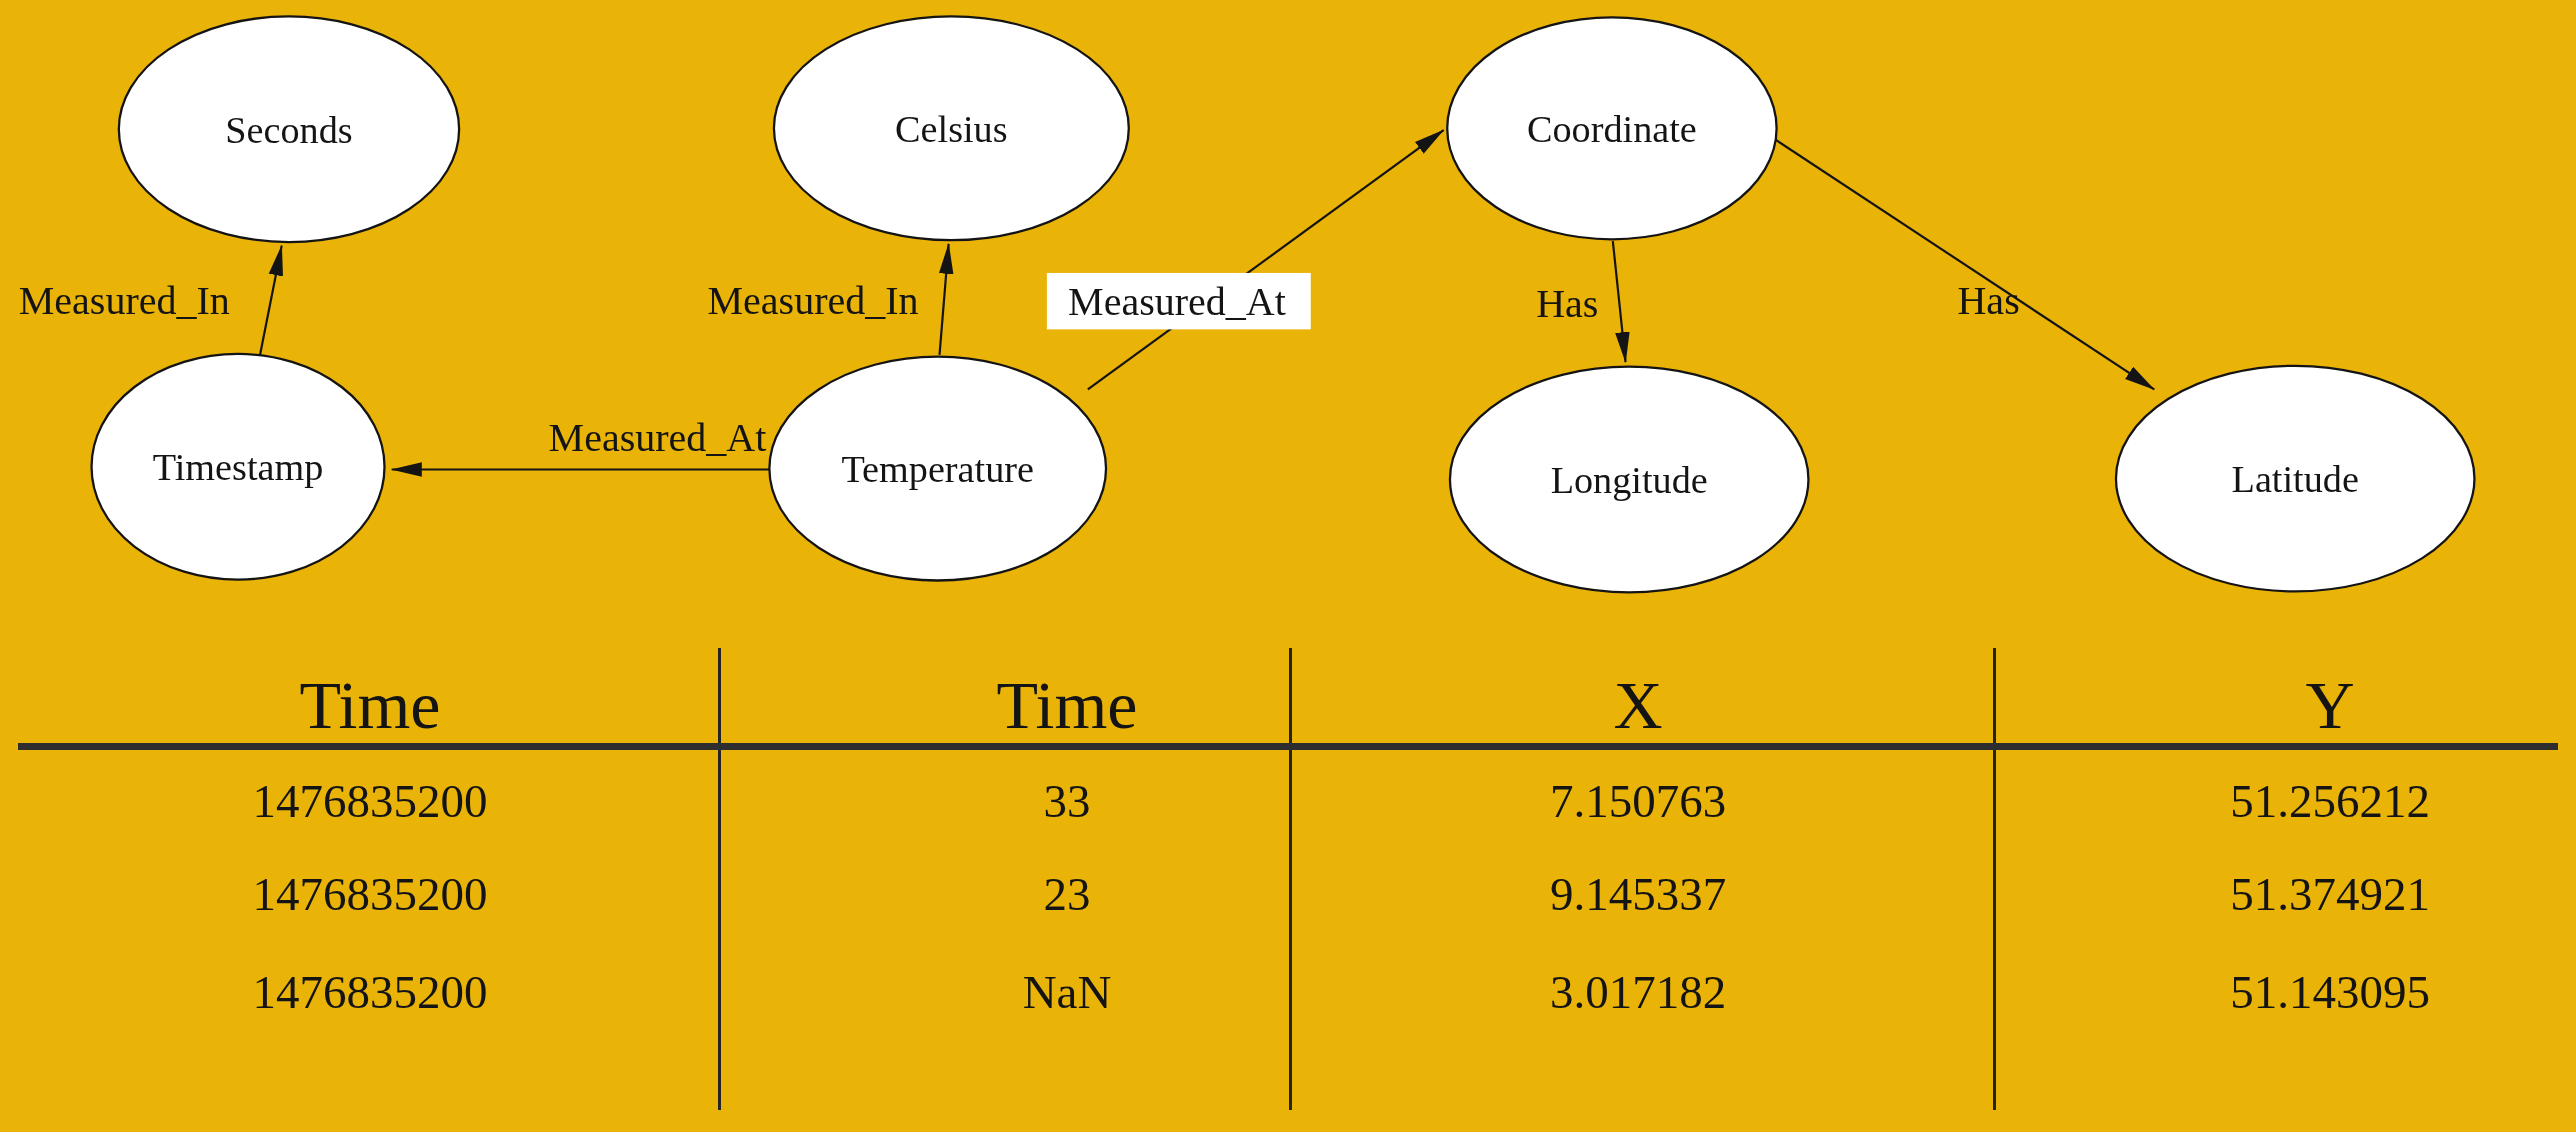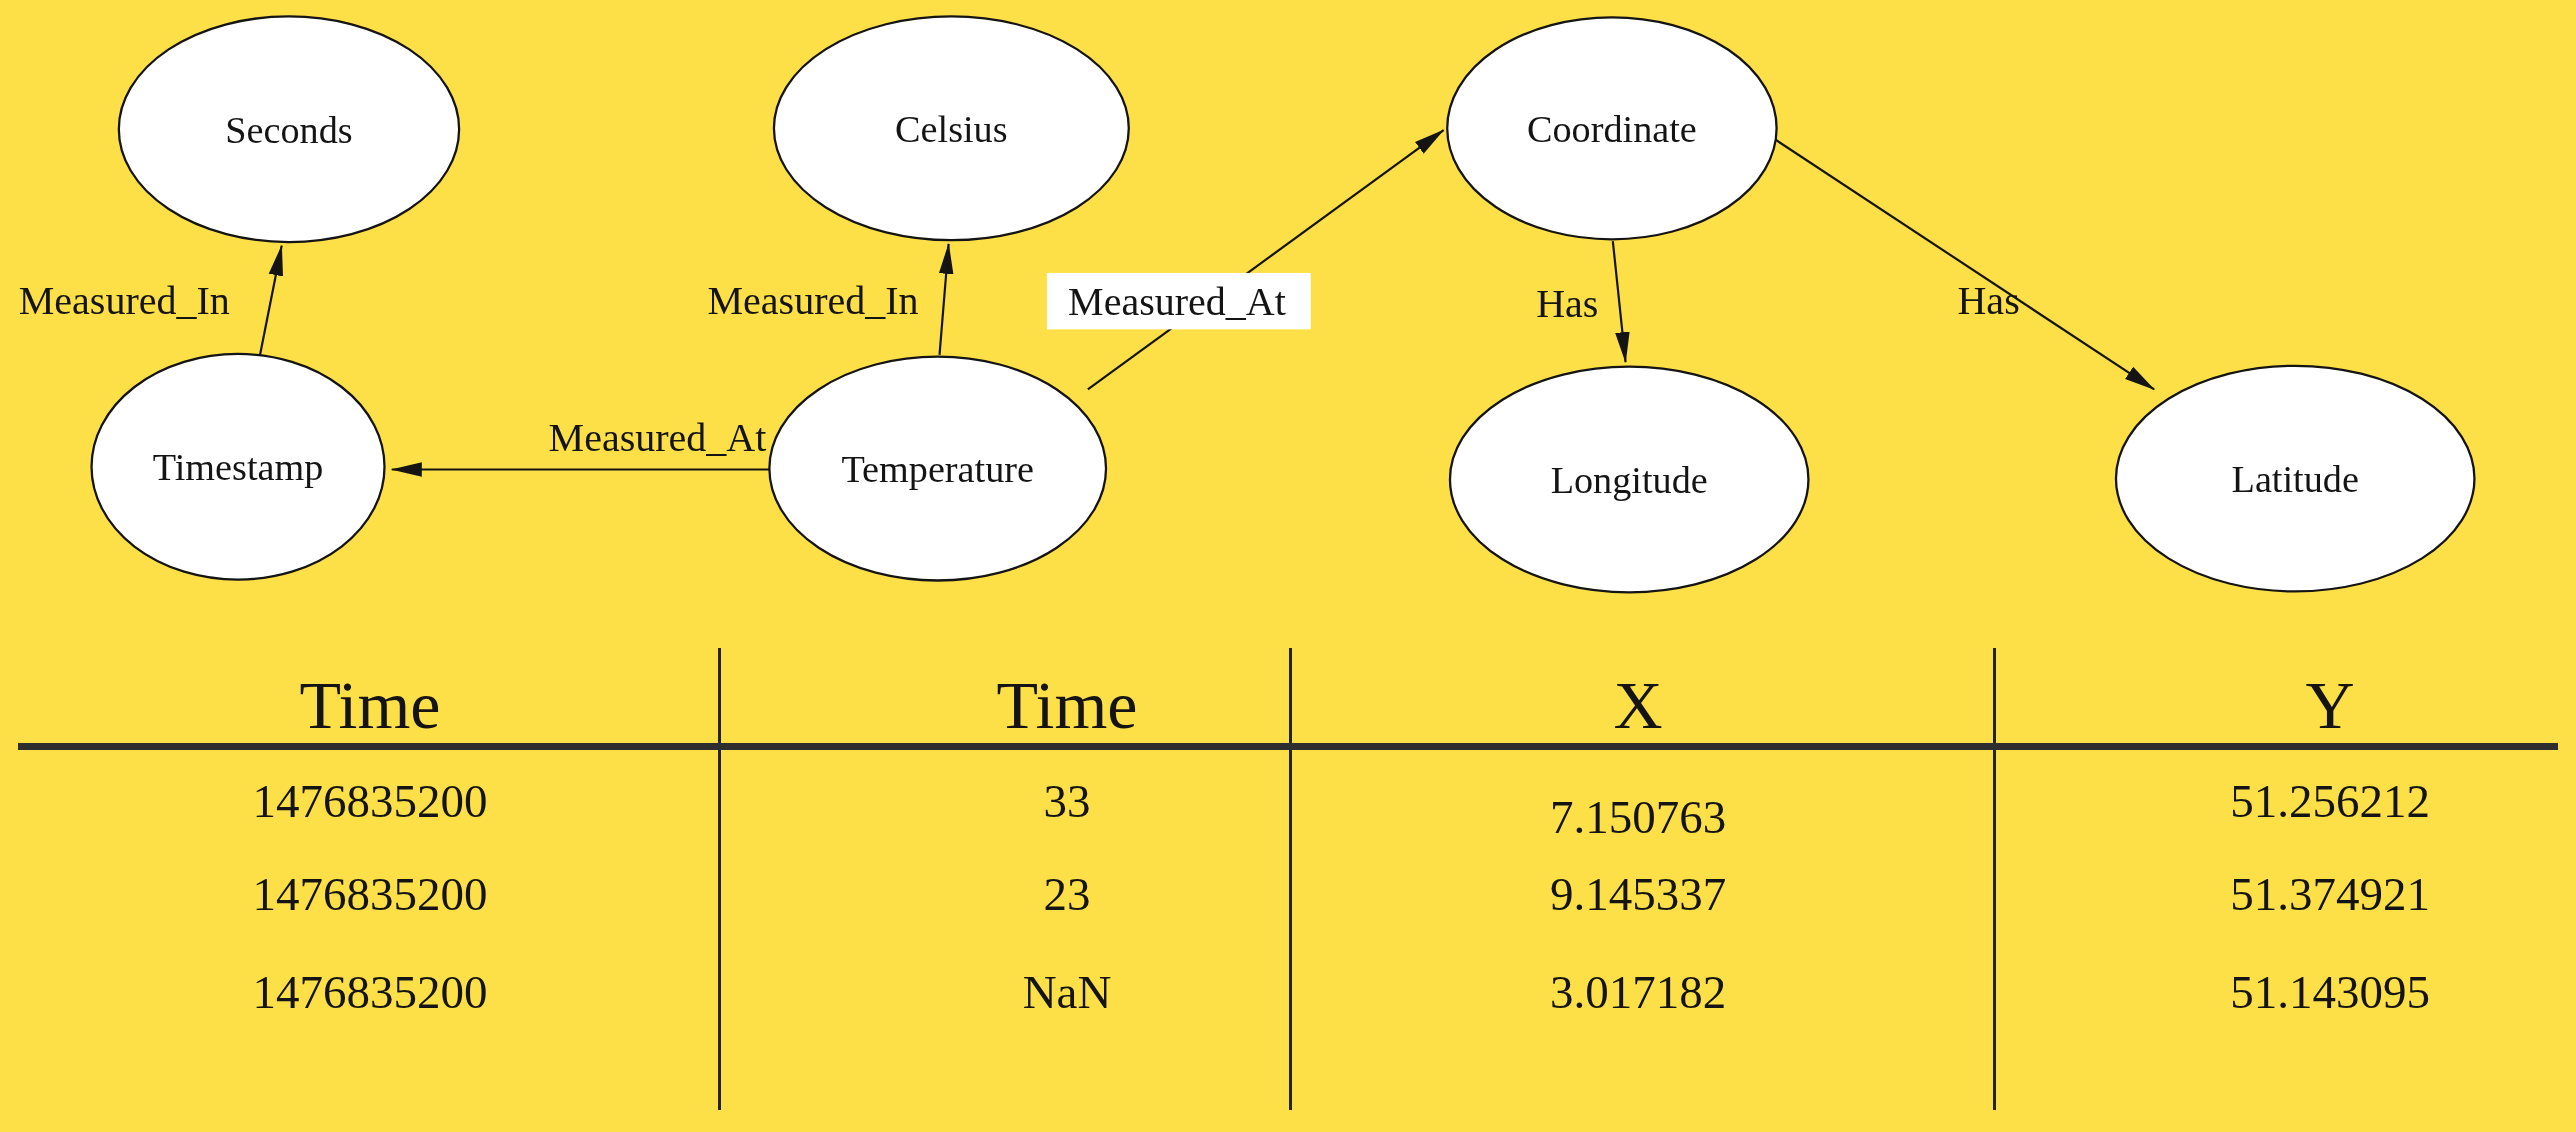"Seconds" #figure { background: #fde047 -> #eab308 }
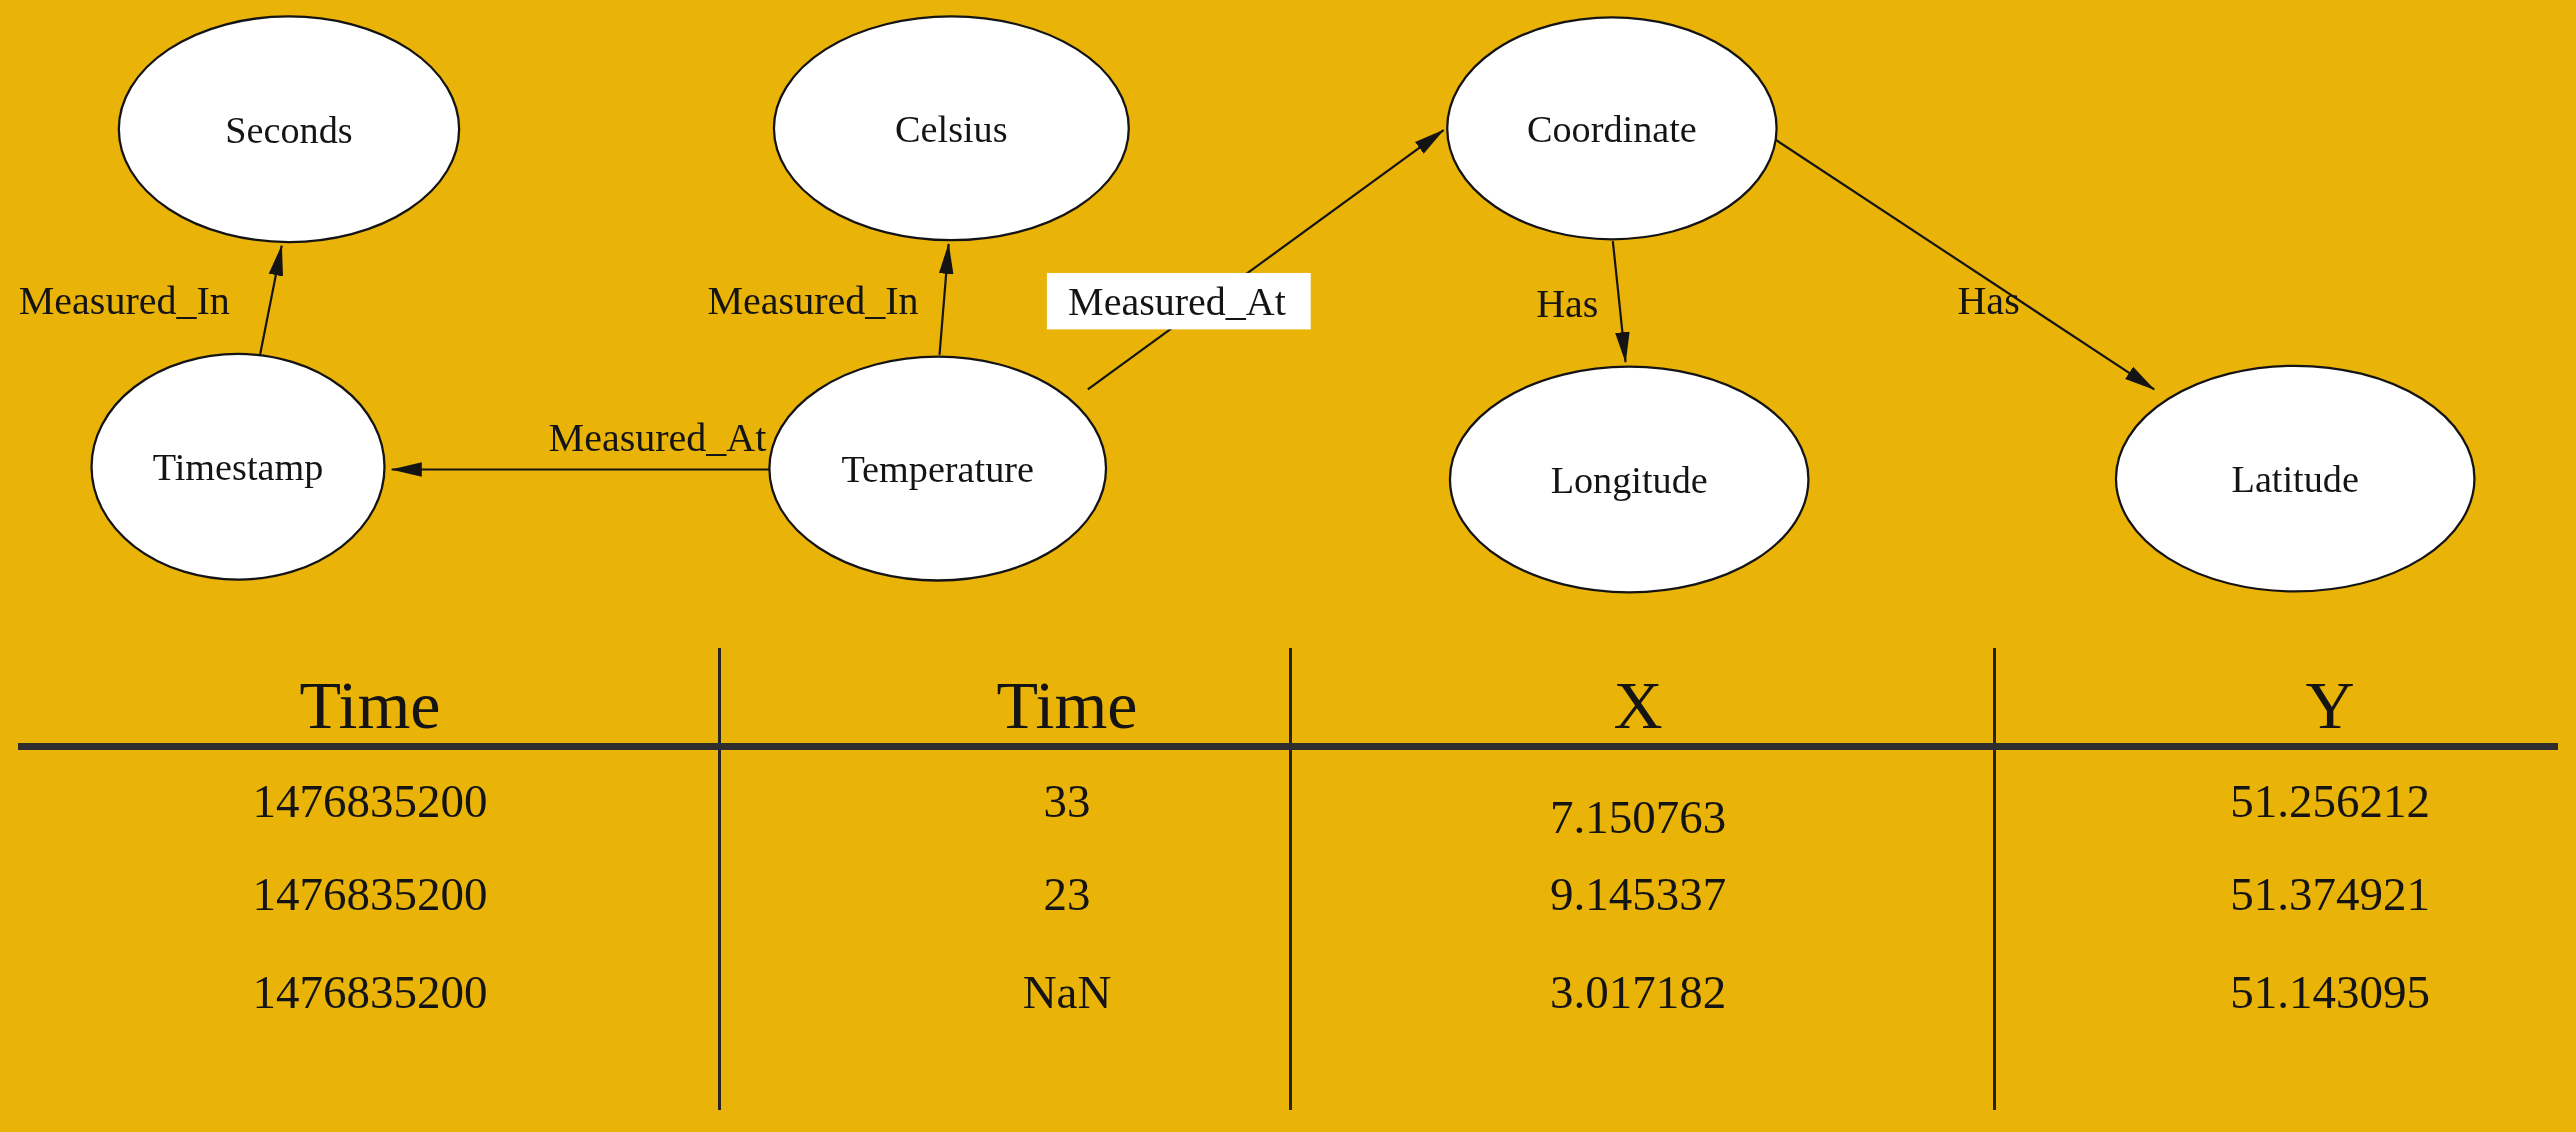"7.150763" div.tcell { top: 788px -> 772px }
